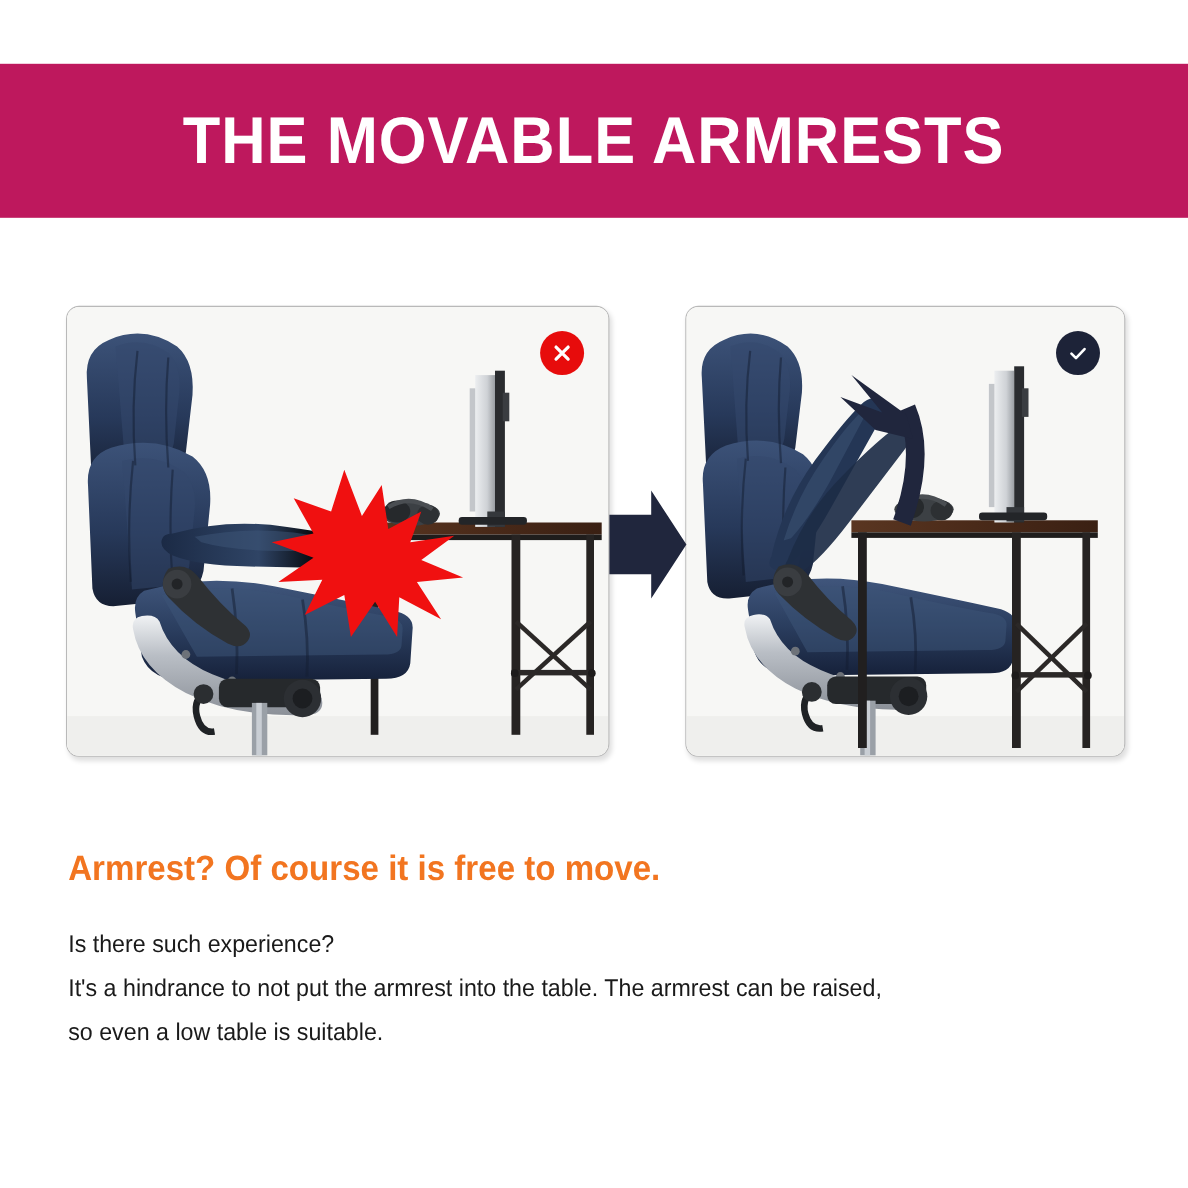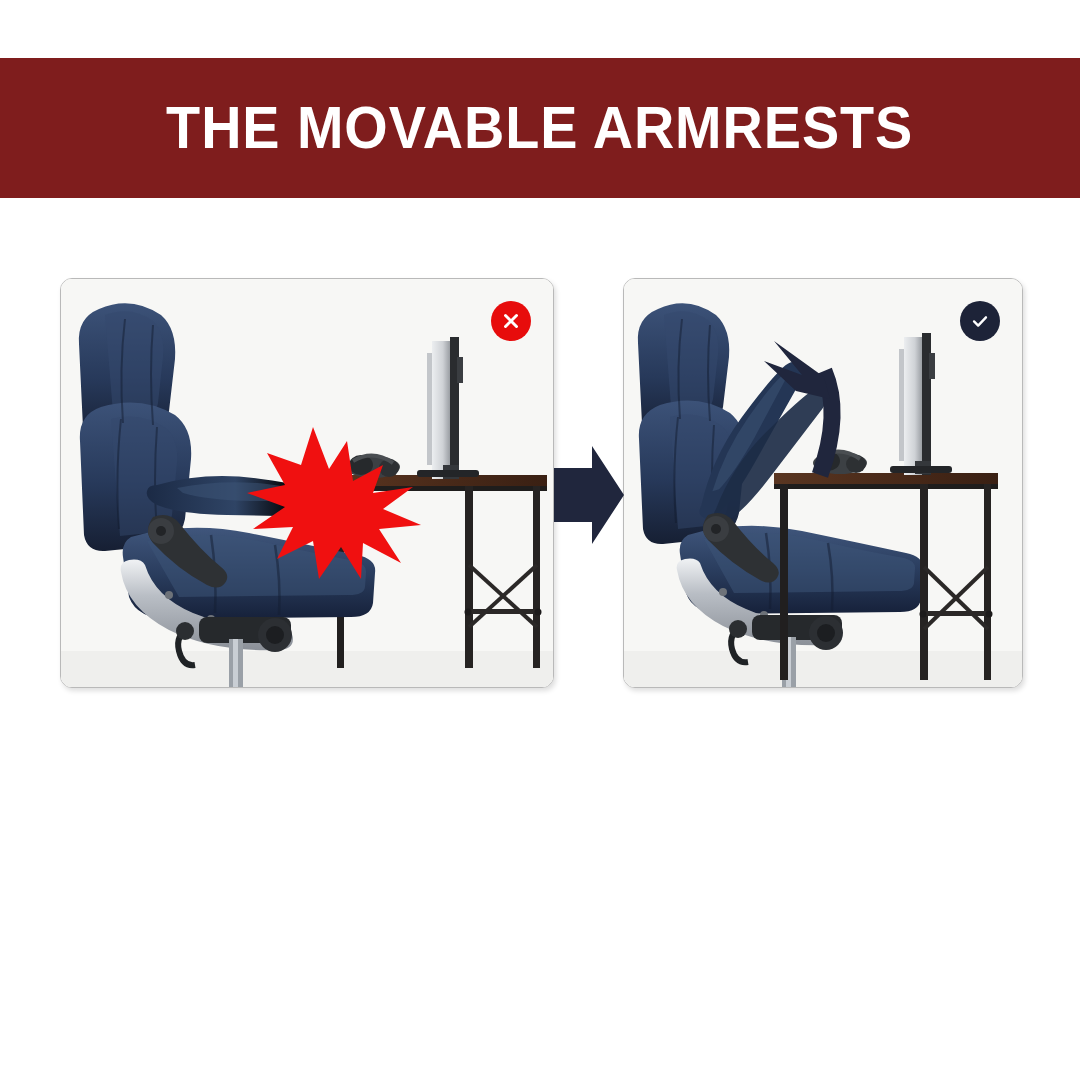"THE MOVABLE ARMRESTS" .banner { background: #7f1d1d -> #be185d }
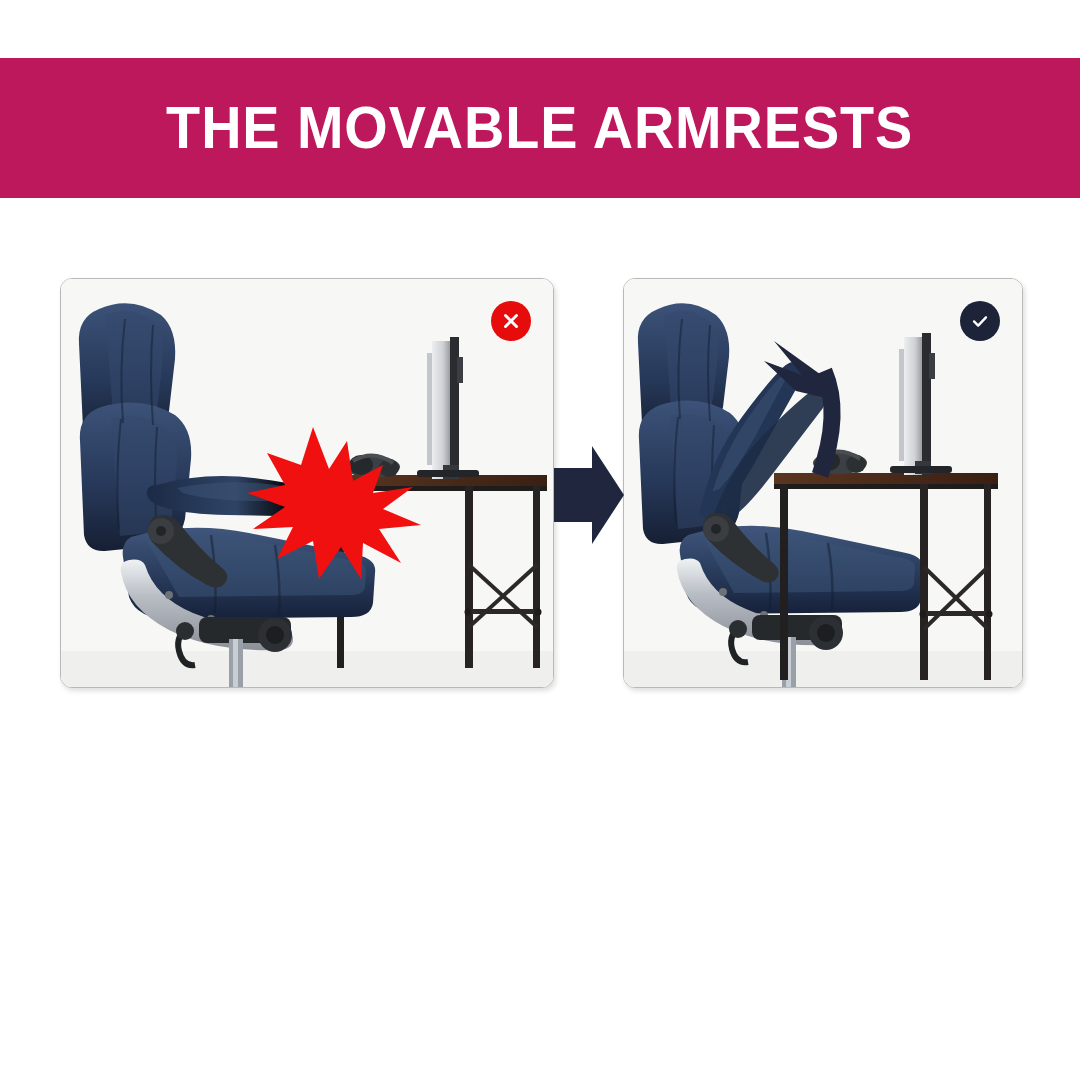"Armrest? Of course it is" div.textblock { html: none -> <div> <div>Armrest? Of course it is free to move.</div> <div>Is there such experience?</div> <div>It's a hindrance to not put the armrest into the table. The armrest can be raised,</div> <div>so even a low table is suitable.</div> </div> }
